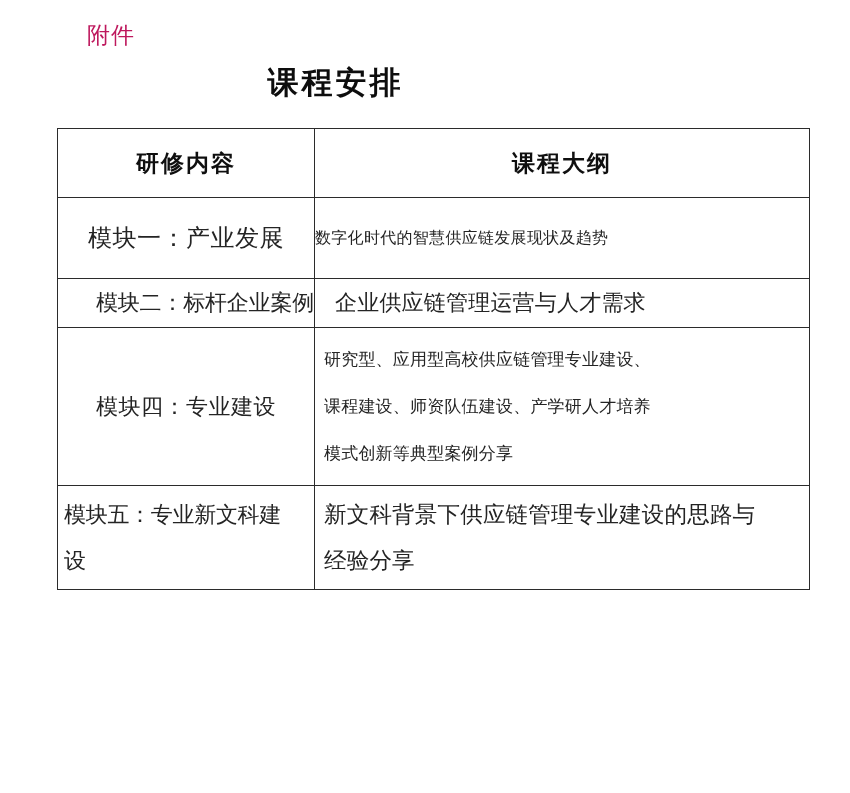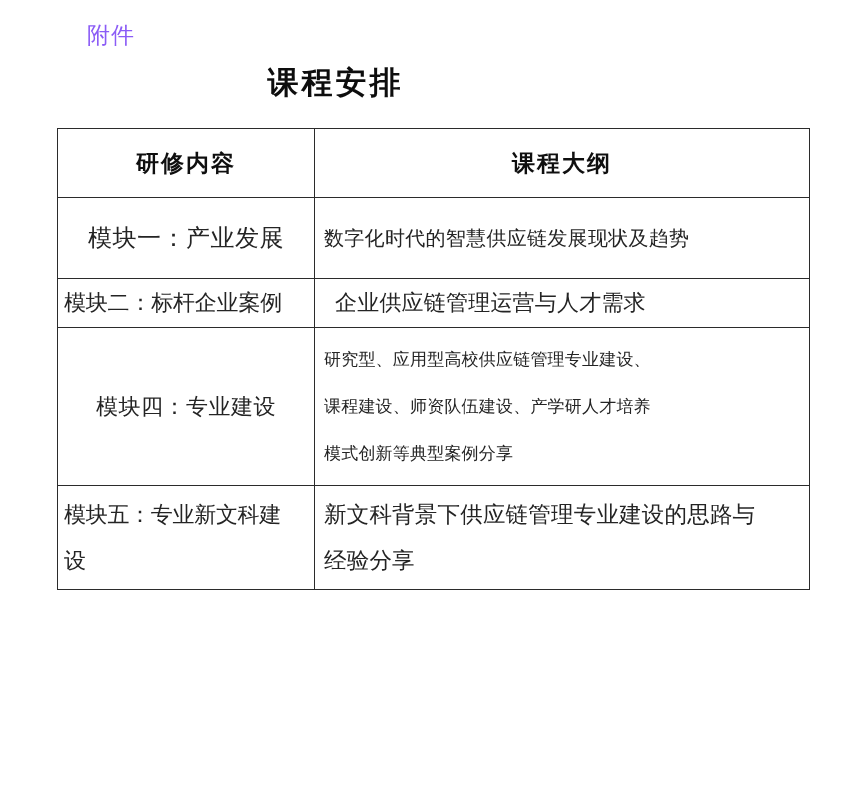"附件" .attach-label { color: #8b5cf6 -> #be185d }
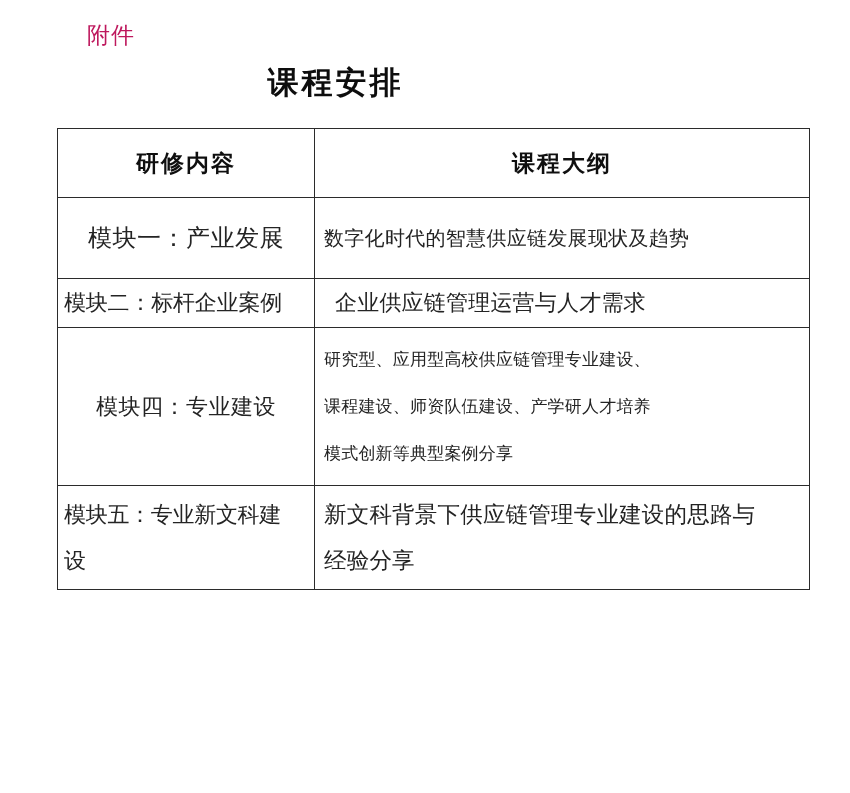"数字化时代的智慧供应链发展现状及趋势" .r1 .right { font-size: 20px -> 16px; padding-left: 9px -> none }
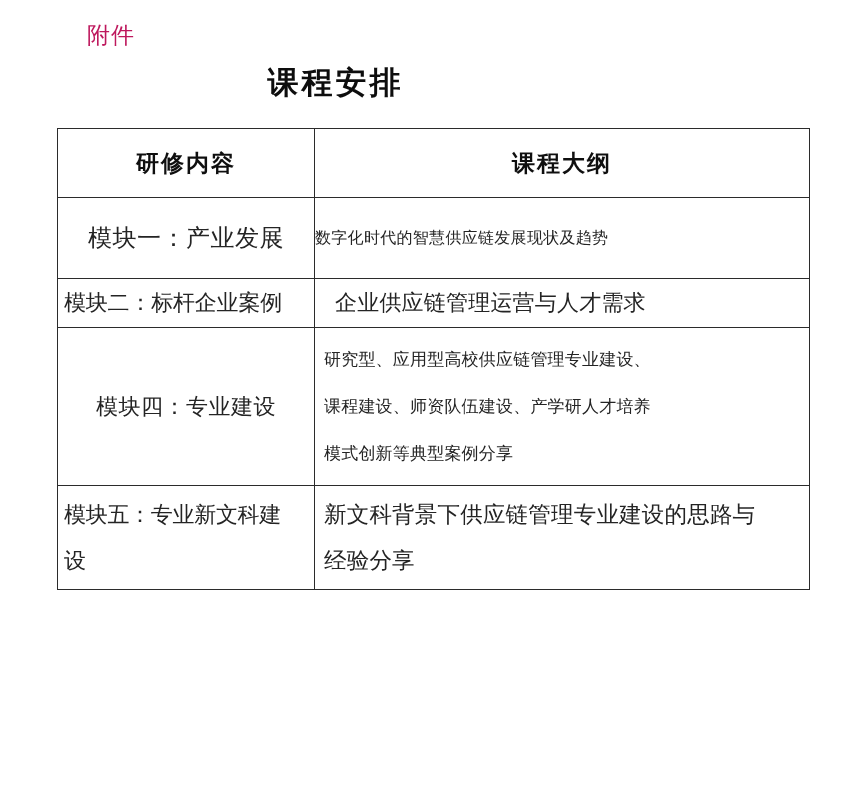"模块二：标杆企业案例" .r2 .left { text-align: left -> right }
